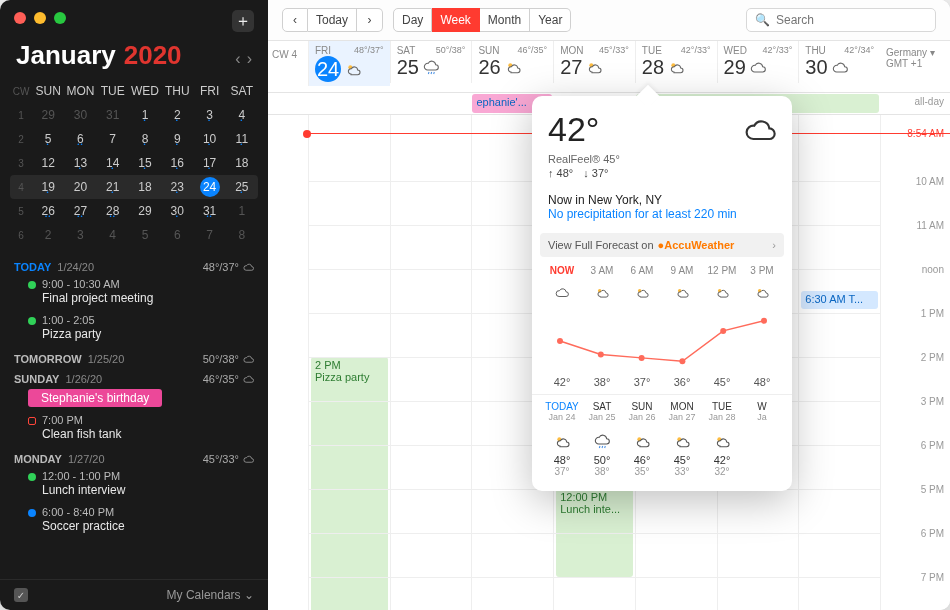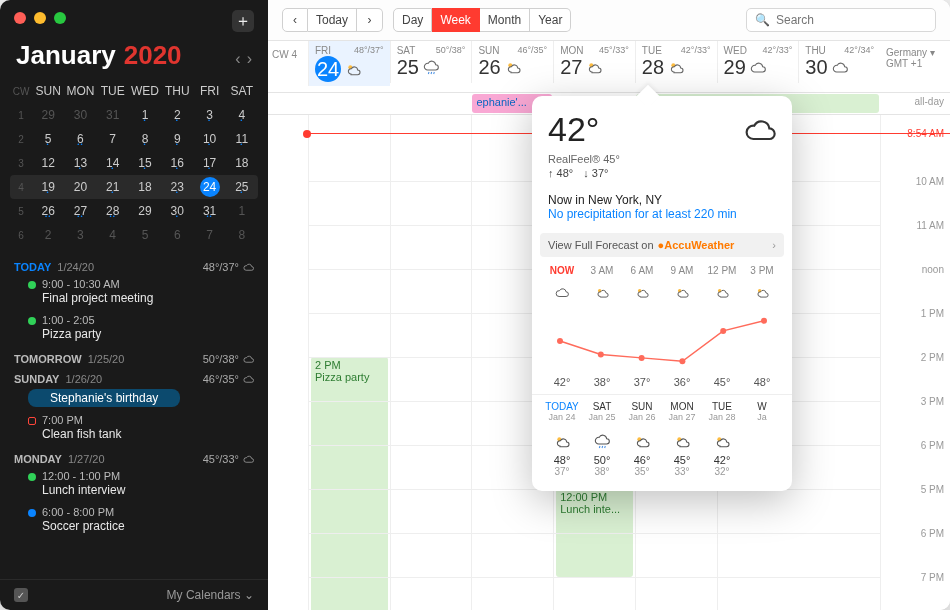"6:30 AM T..." div.col { html: none -> <div> <div>6:30 AM T...</div> </div> }
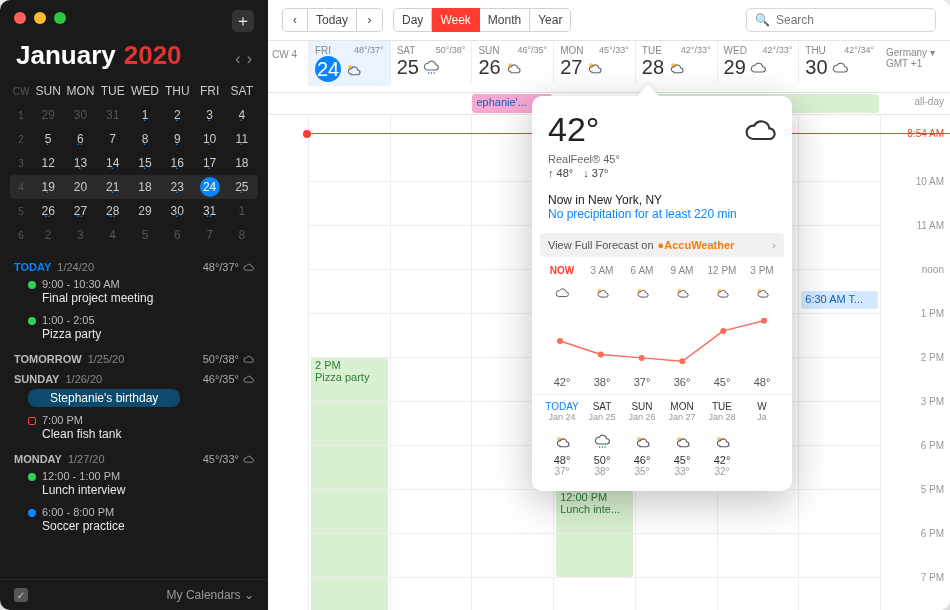"Stephanie's birthday" .ag-pill { background: #0c4a6e -> #ec4899; border-radius: 8px -> 3px; padding: 2px 22px -> 2px 13px }
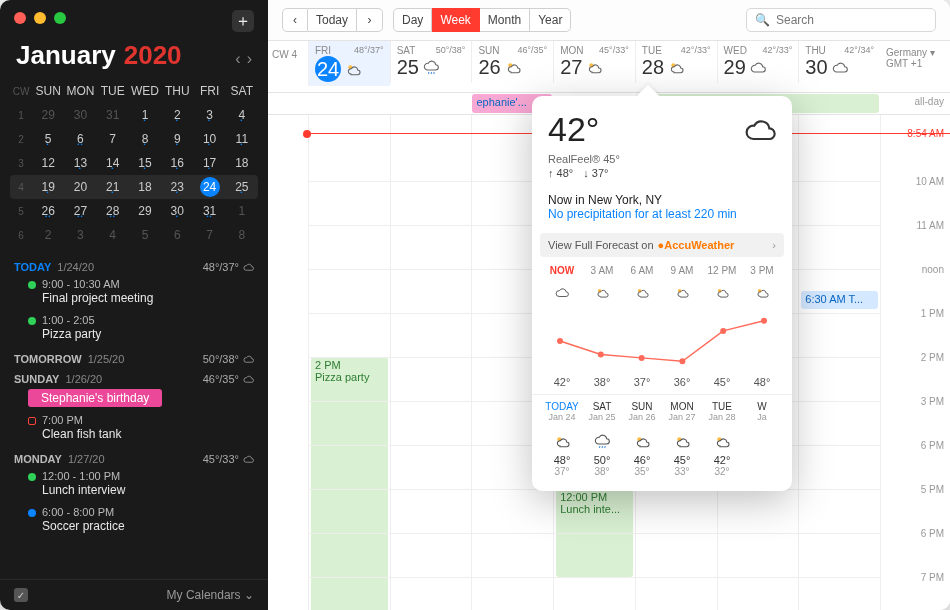"6:00 - 8:00 PM" span.time { text: 8:00 -> 8:40 }
